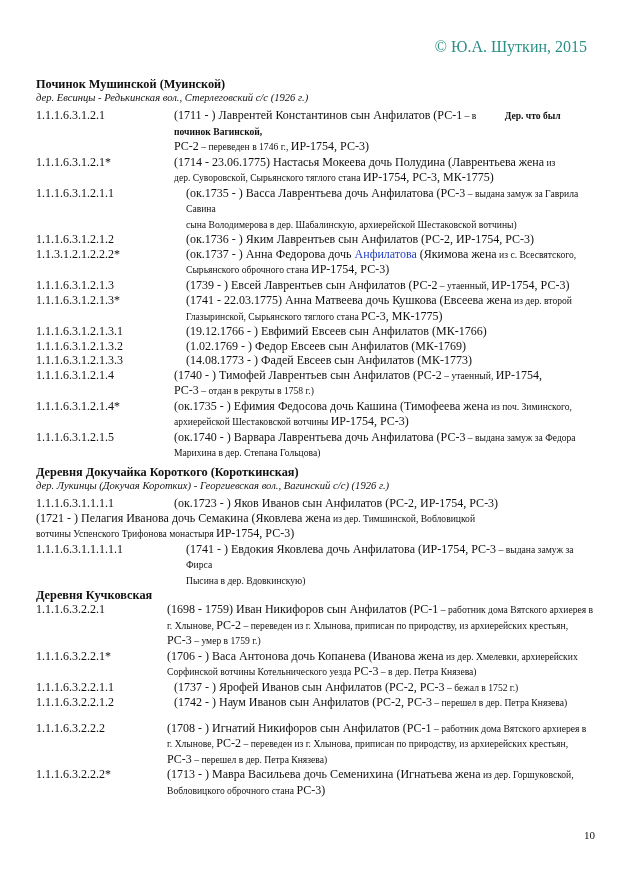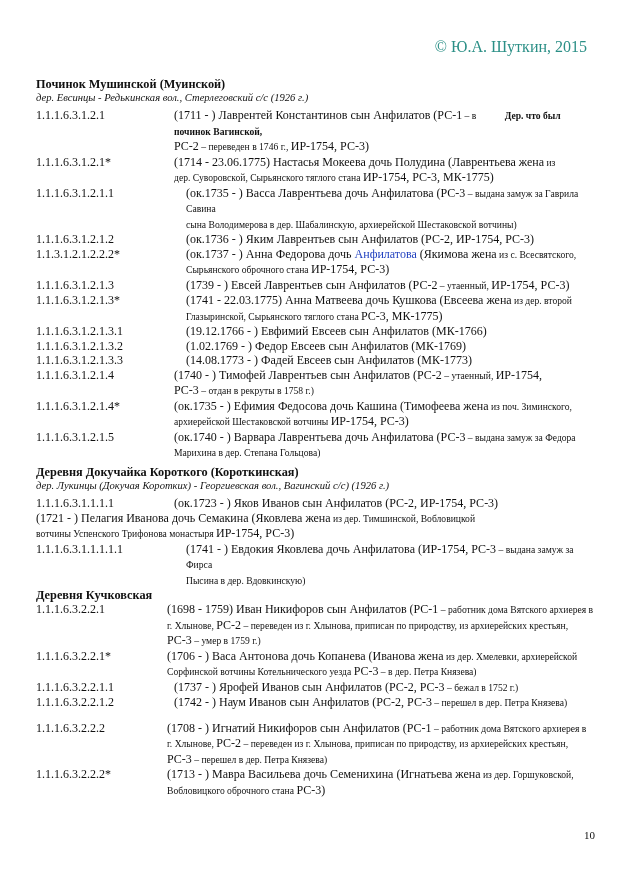"из дер. Хмелевки, архиерейской" span.small { text: архиерейской -> архиерейских }
